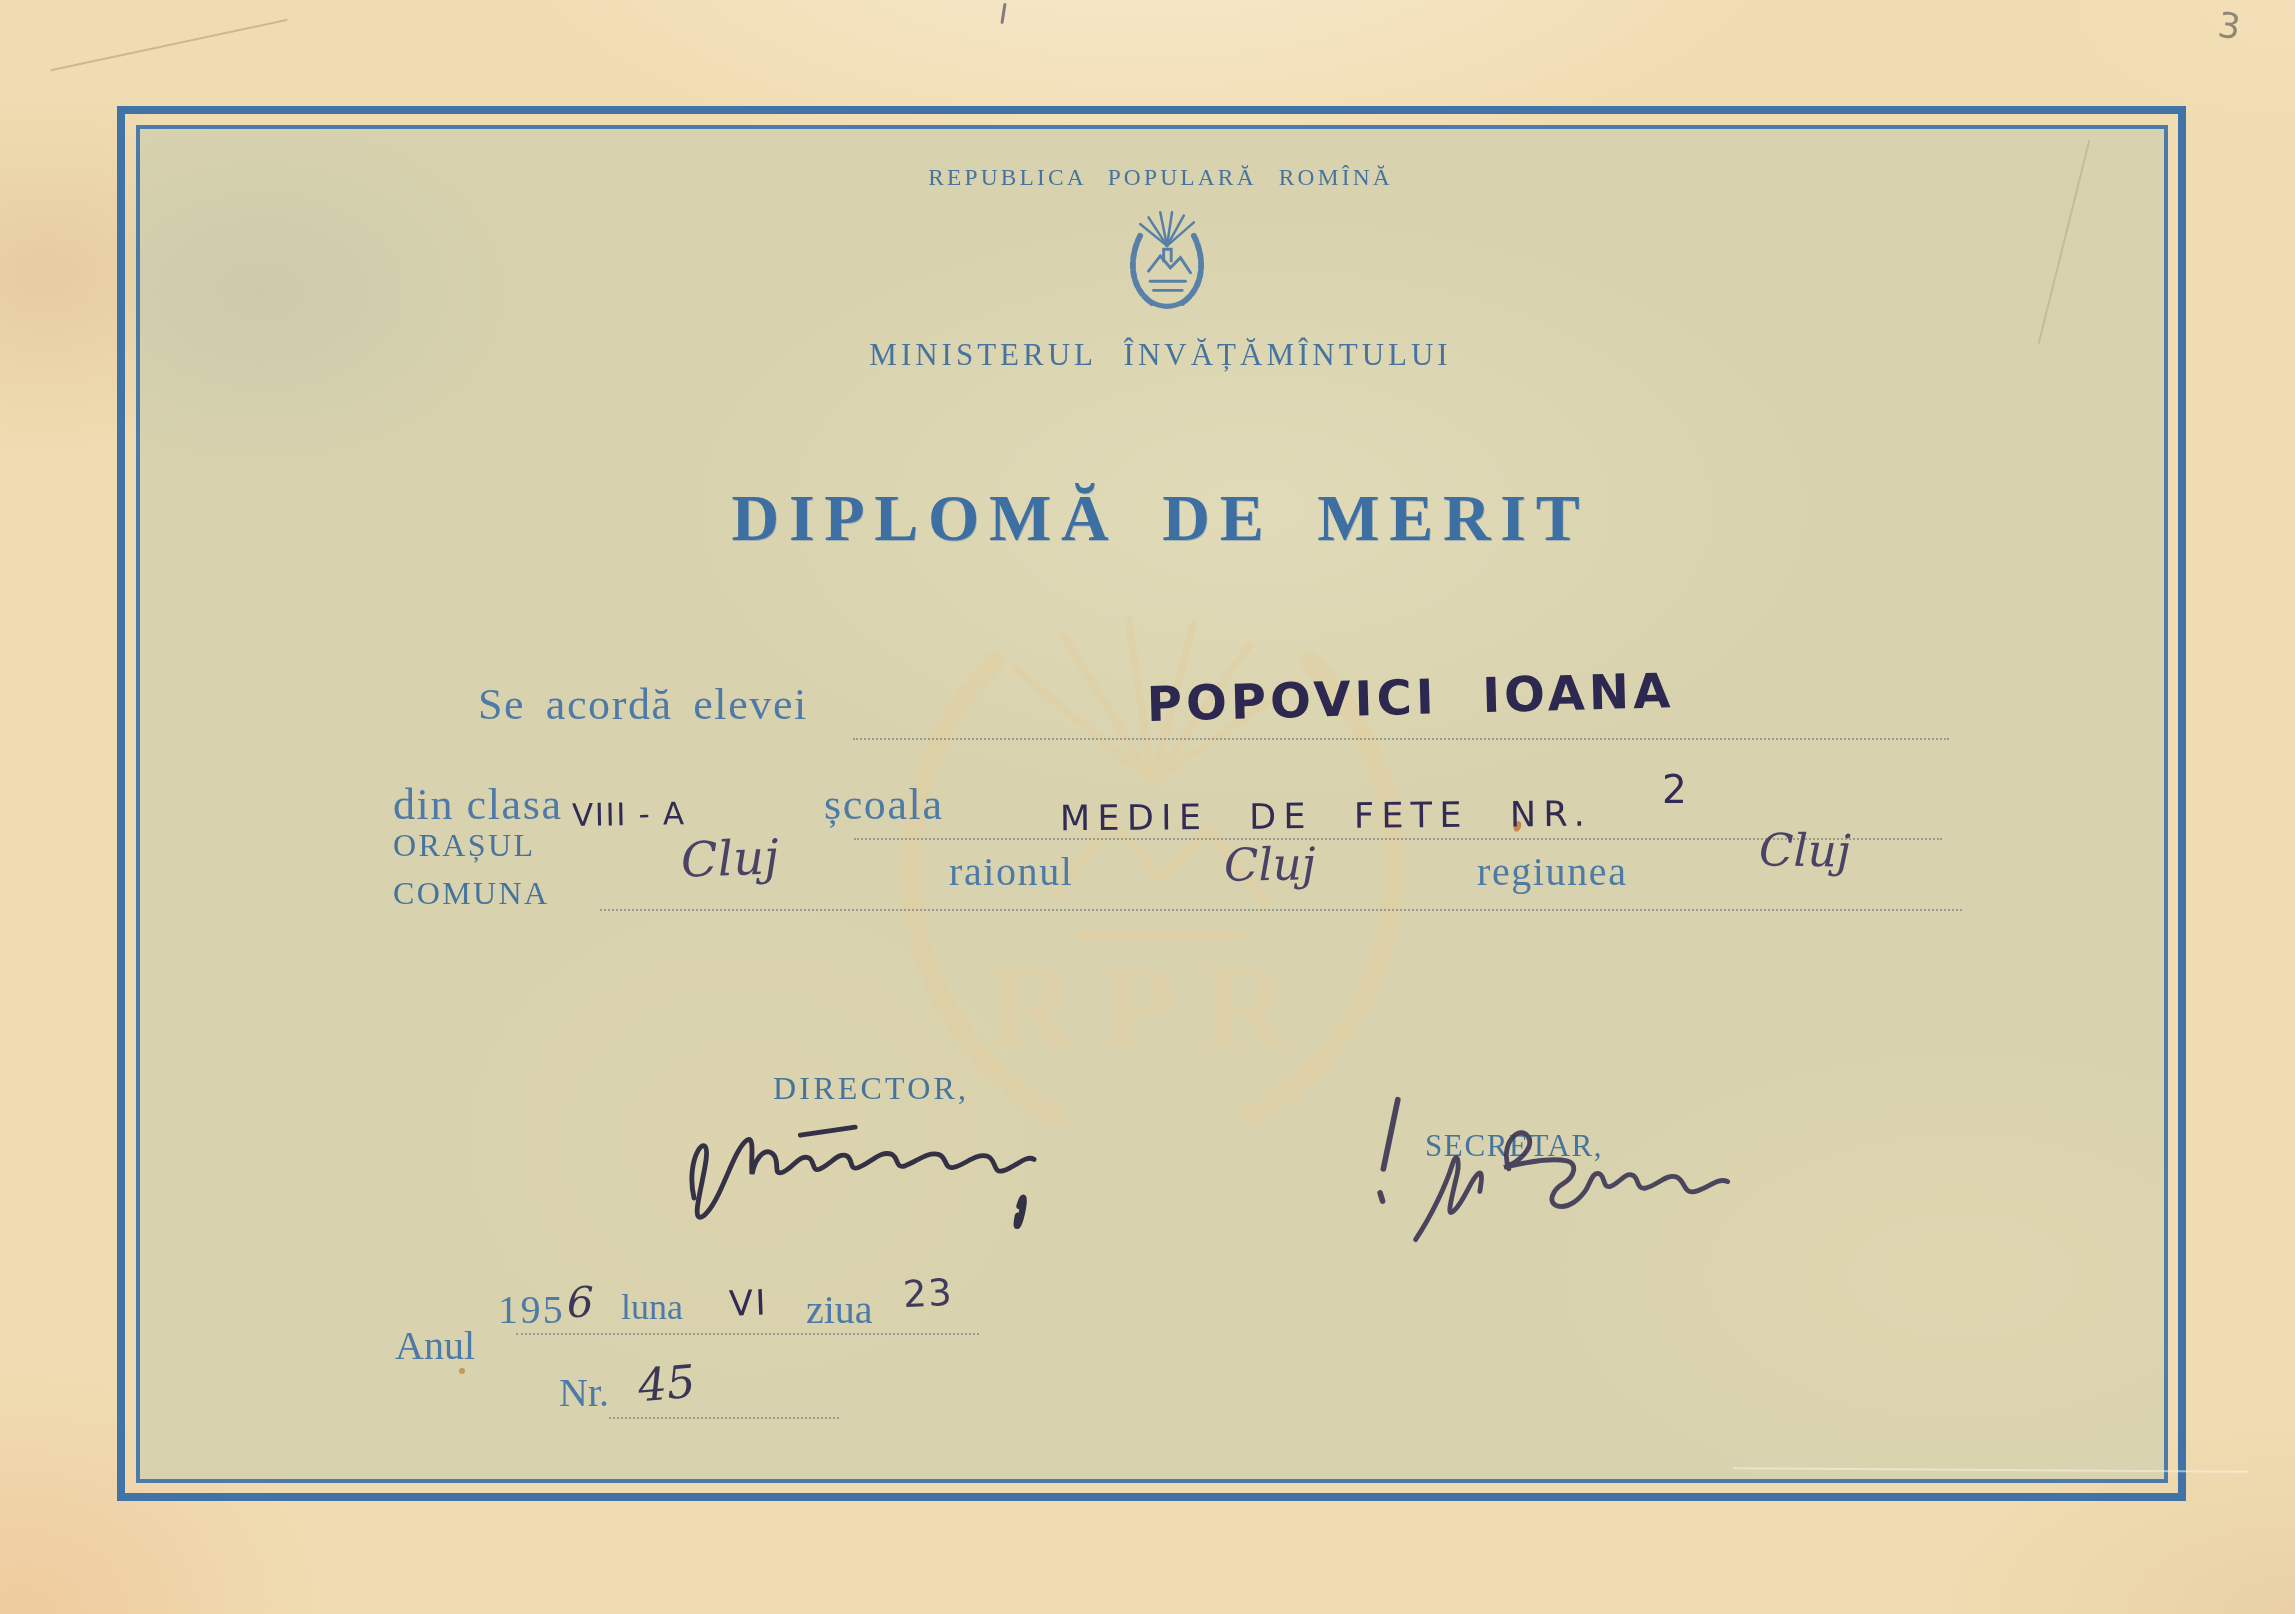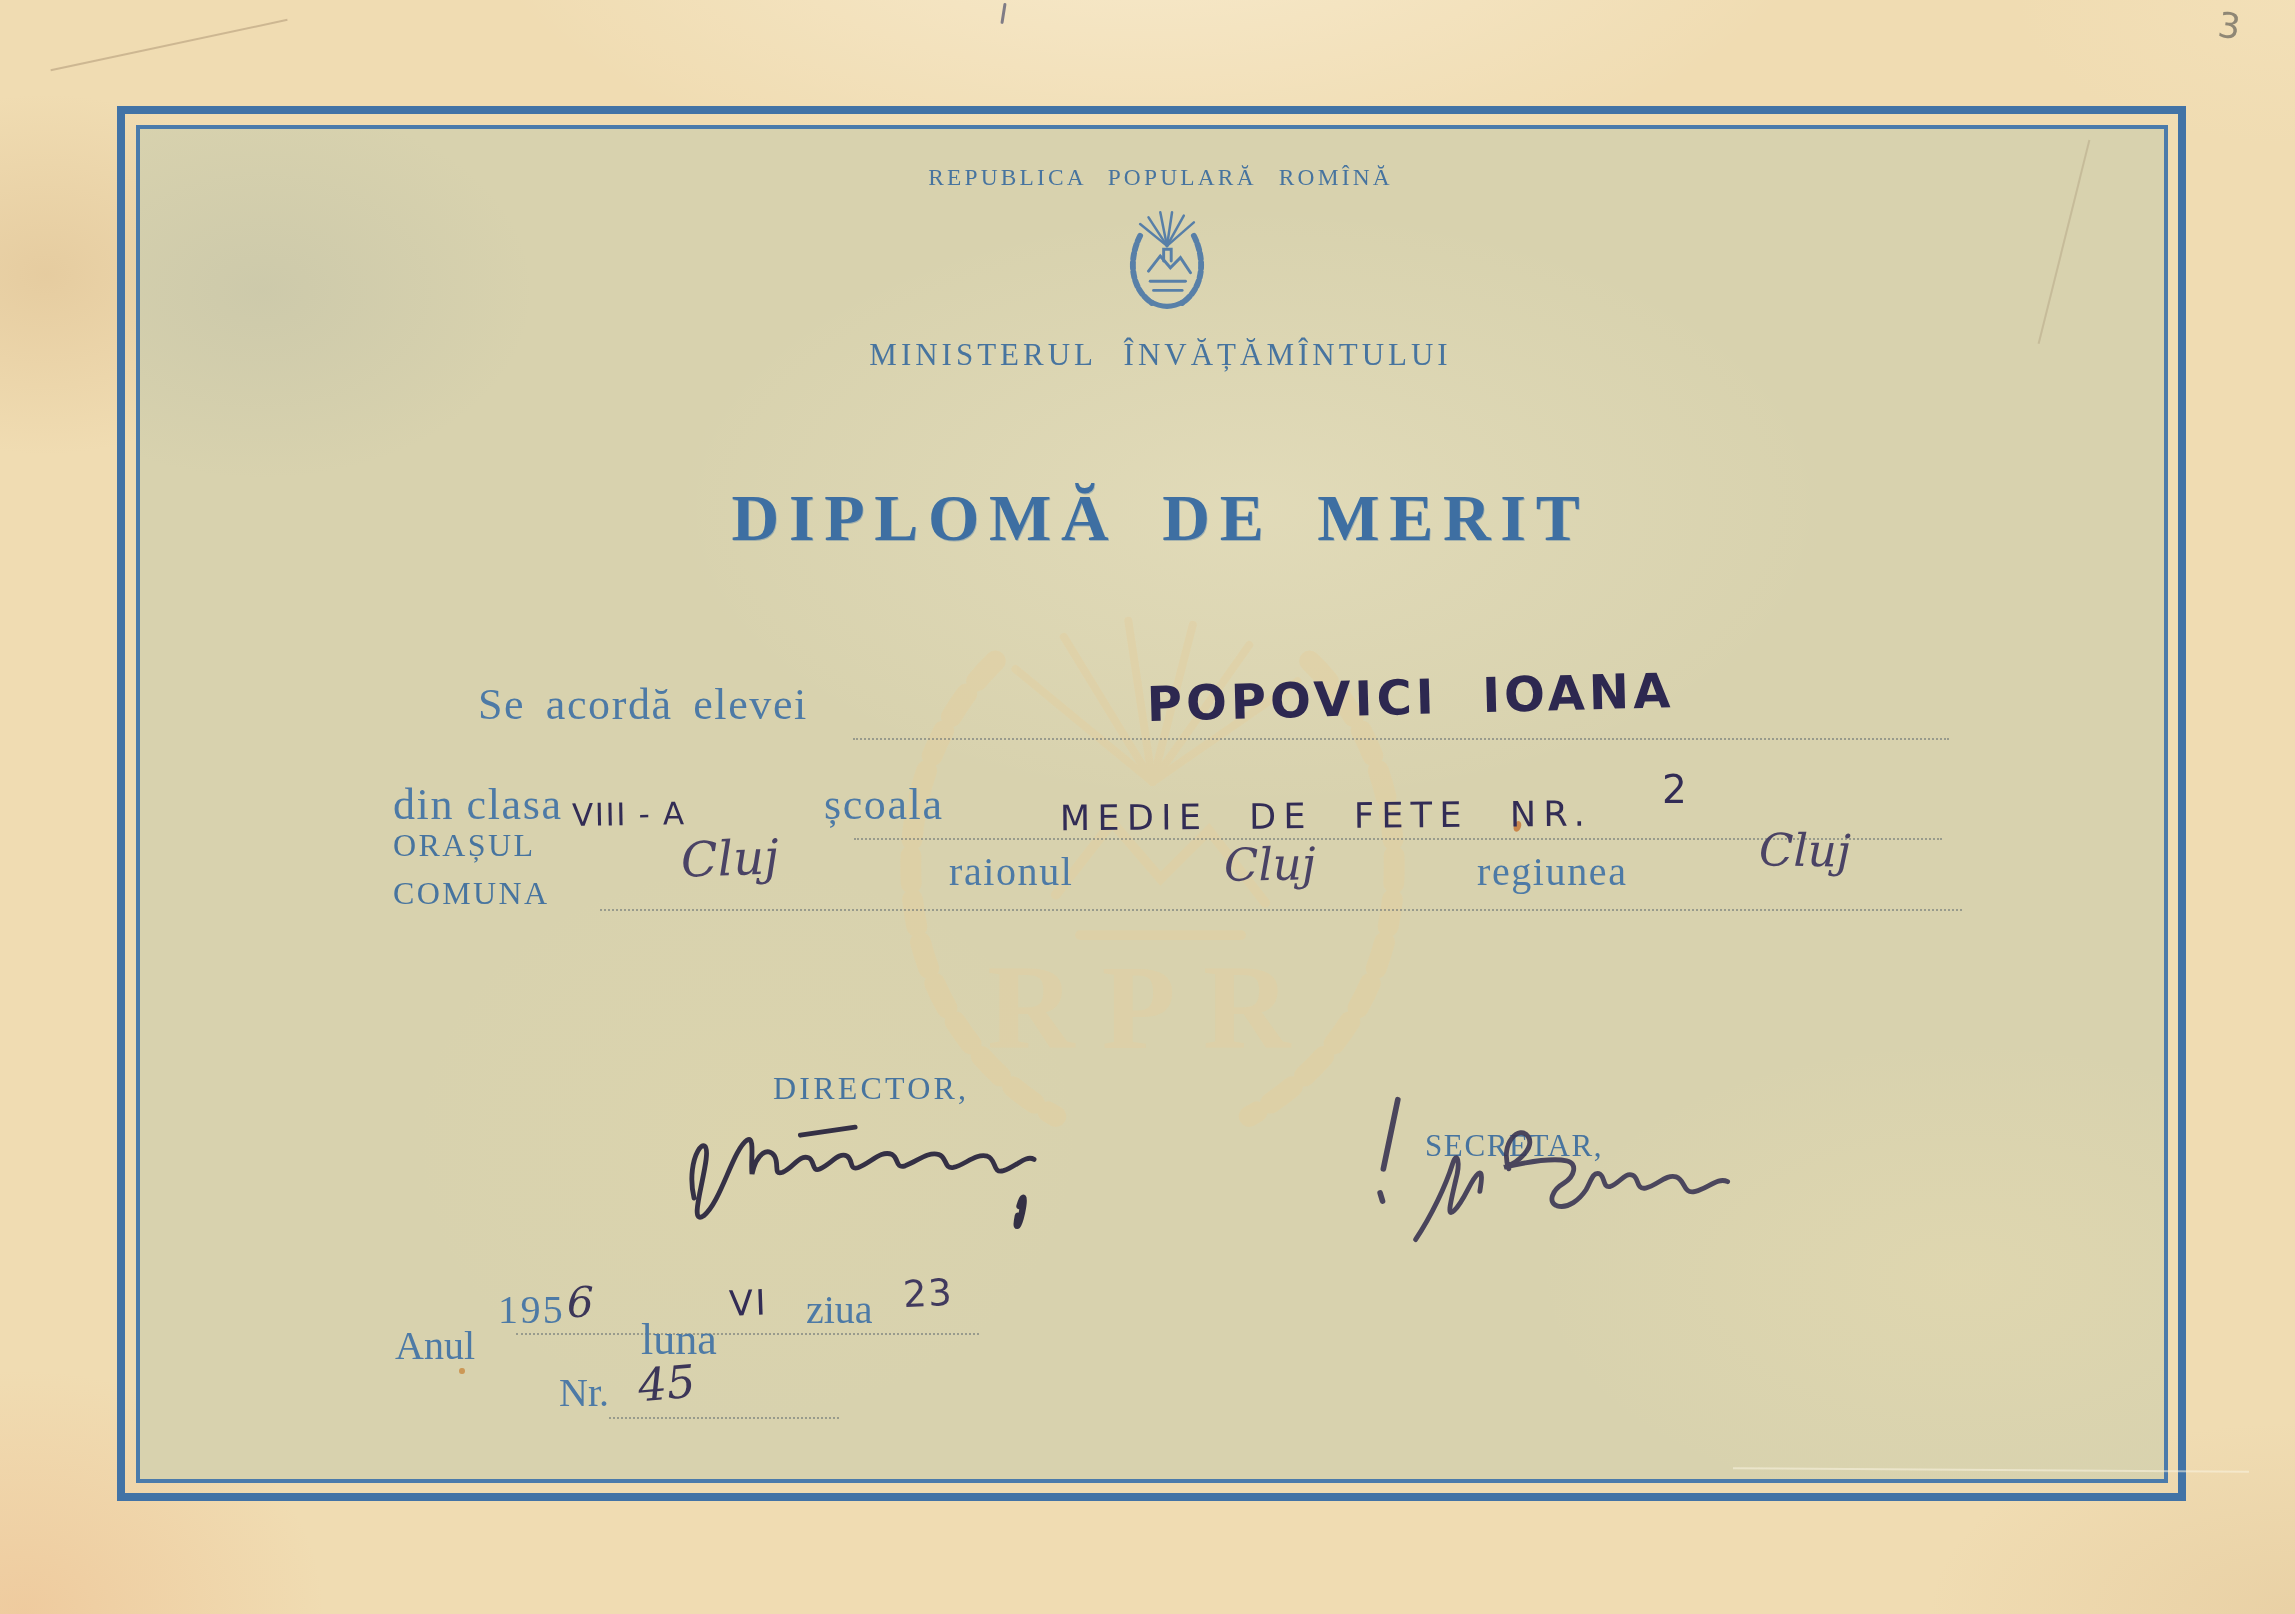"luna" div.print-italic { font-size: 44px -> 36px; left: 641px -> 621px; margin-top: 28px -> none }
